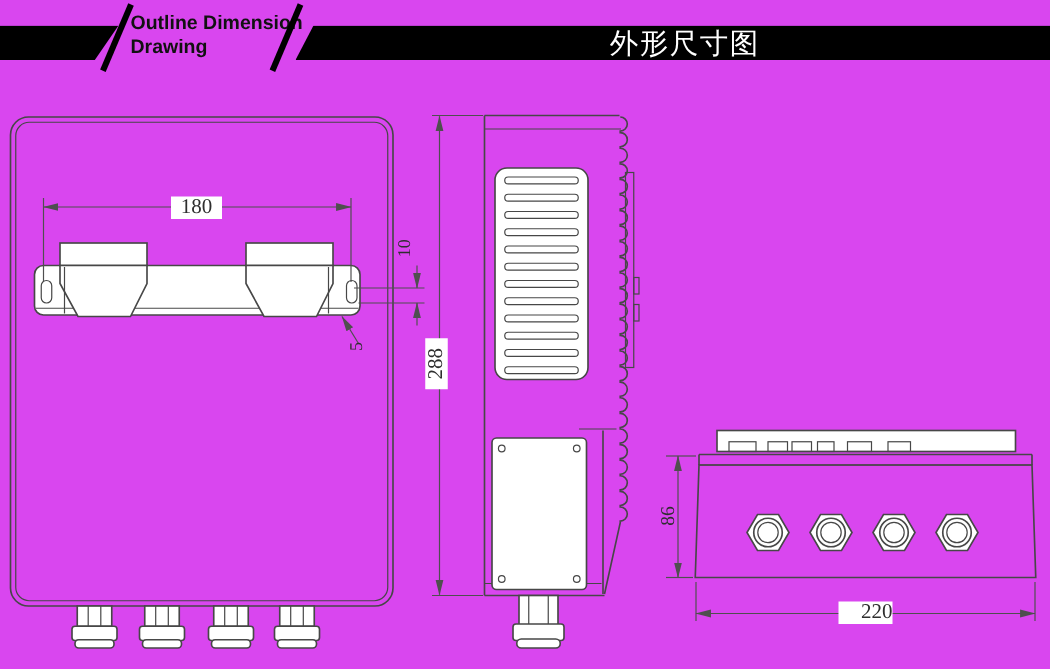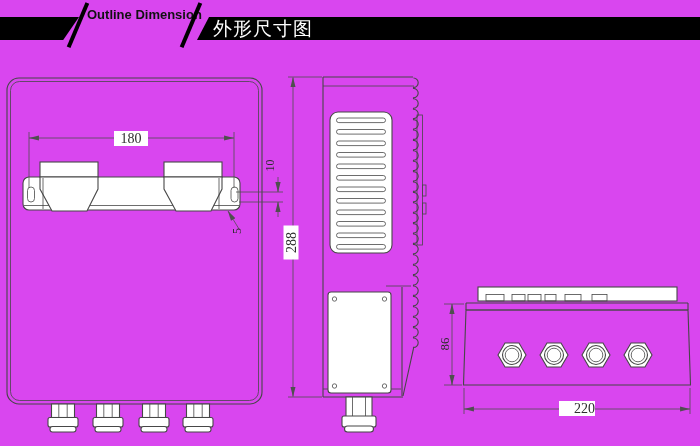"Drawing" div { html: none -> <div>Drawing</div> }
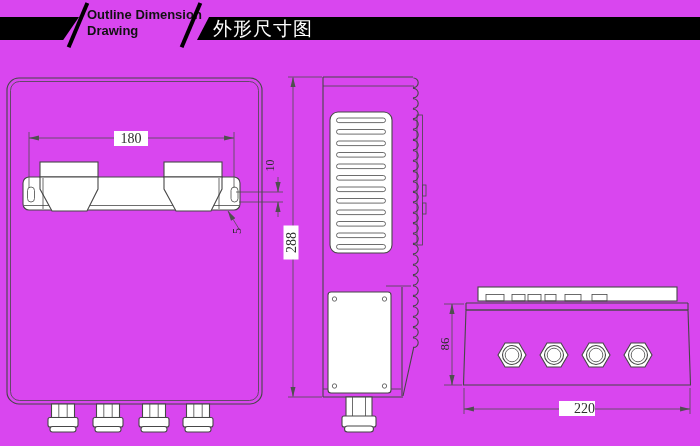"外形尺寸图" .hdr-bar-right { justify-content: none -> center }
